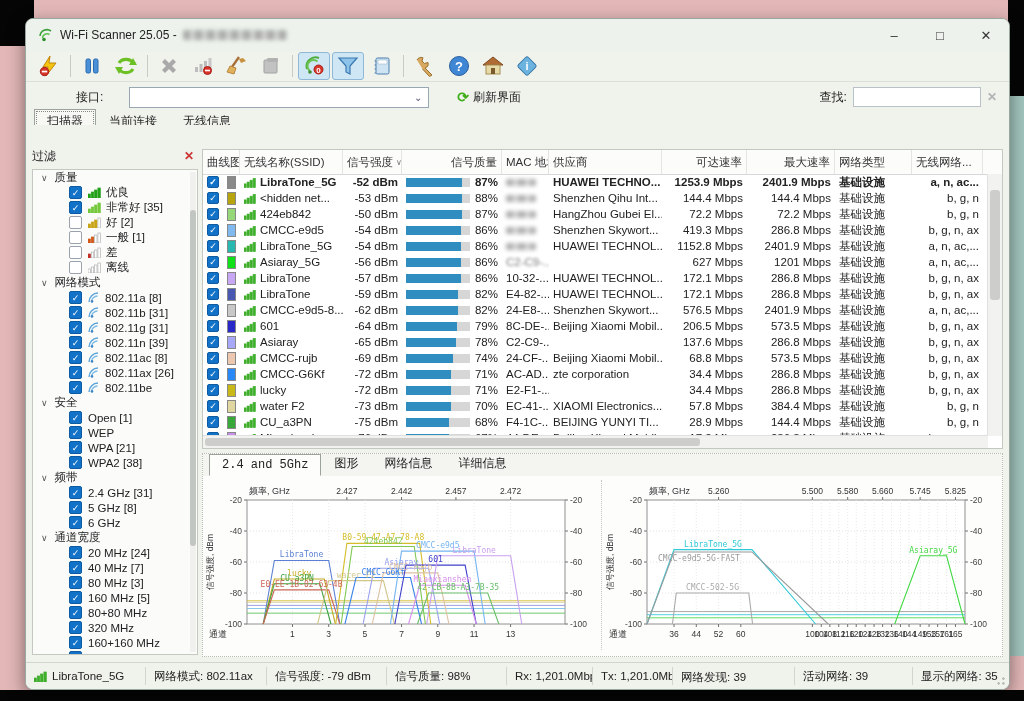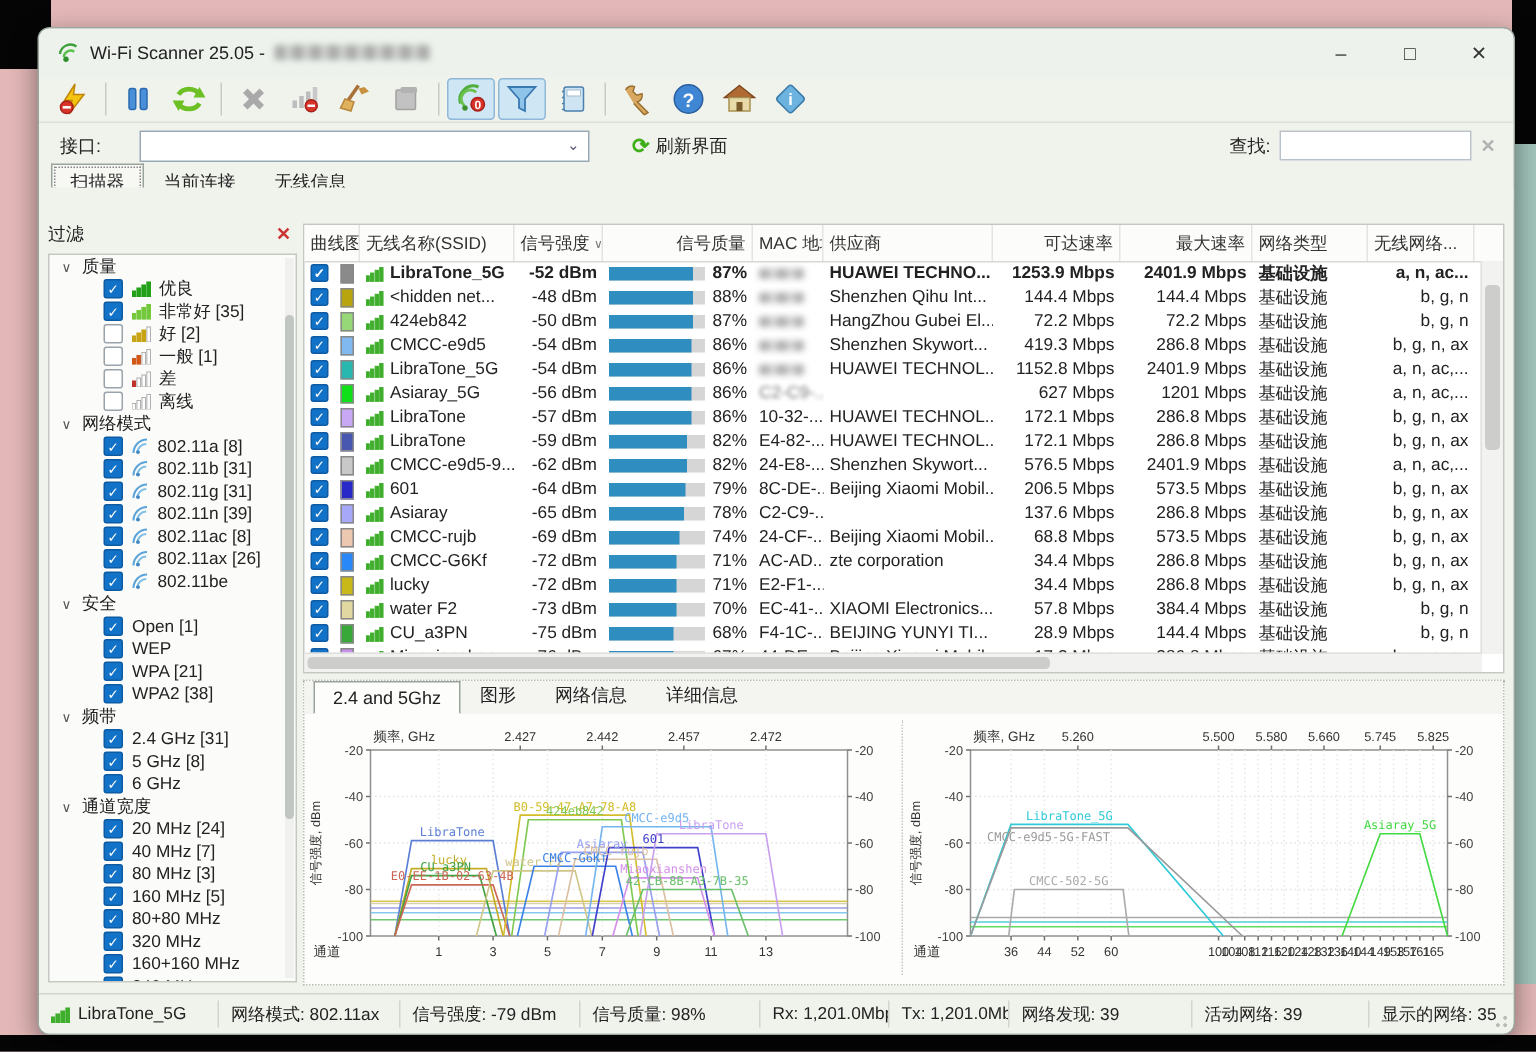"接口:" #ifacebar { padding-left: none -> 36px }
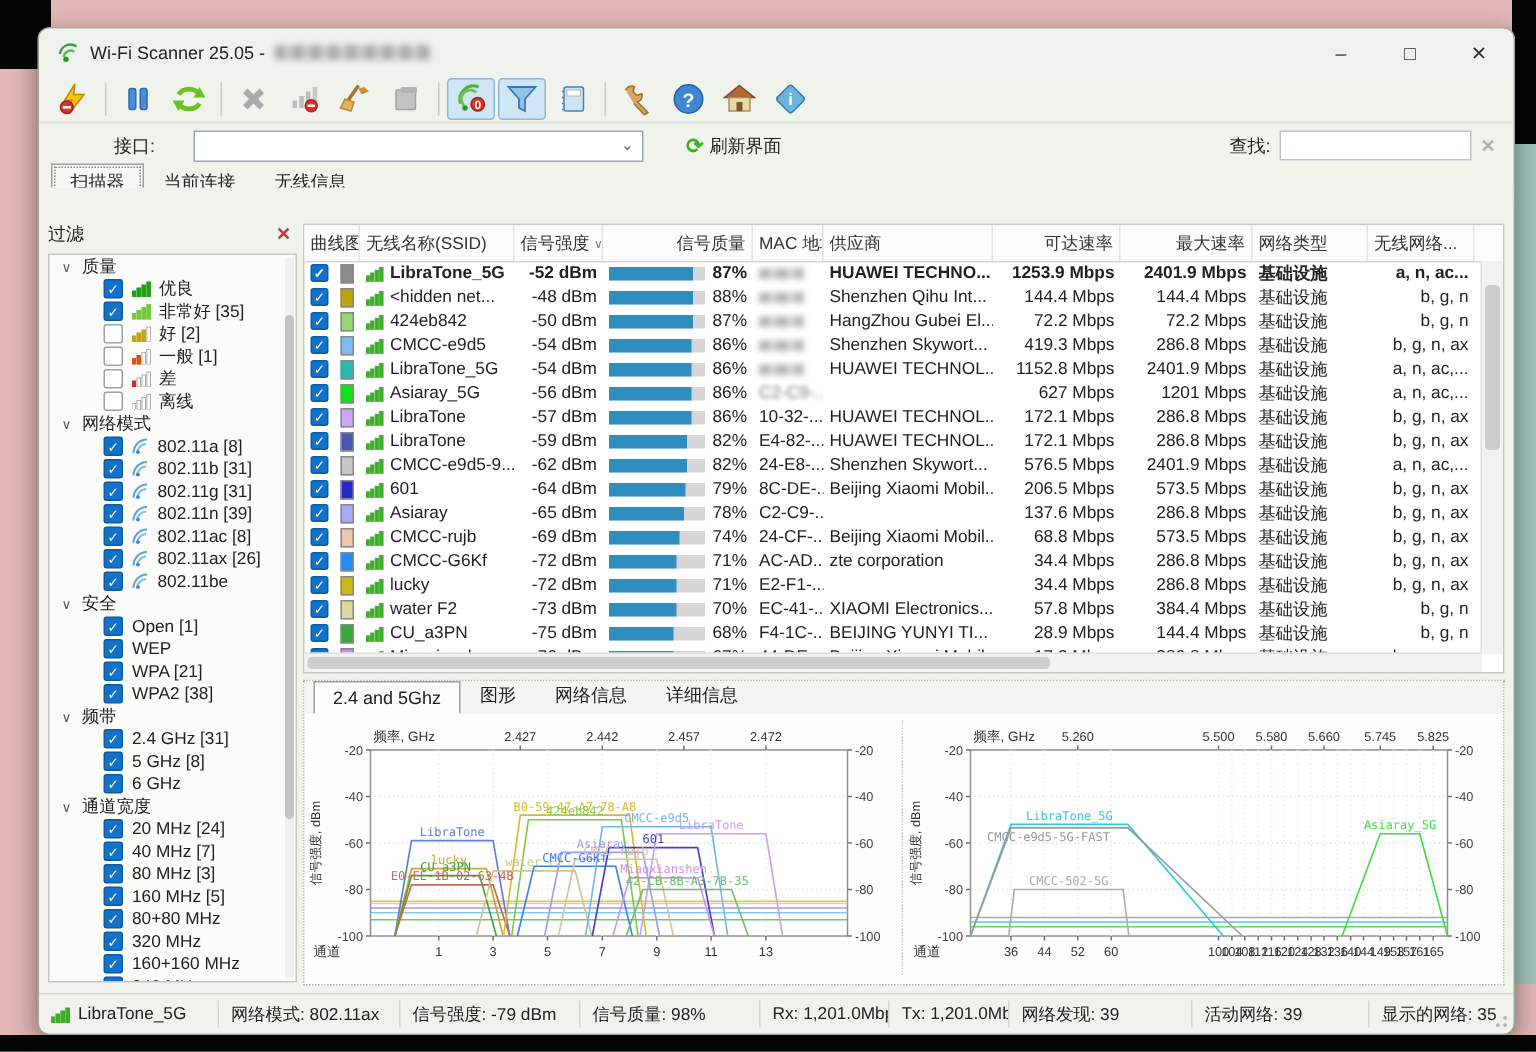"-48 dBm" div.tc { text: -48 -> -53 }
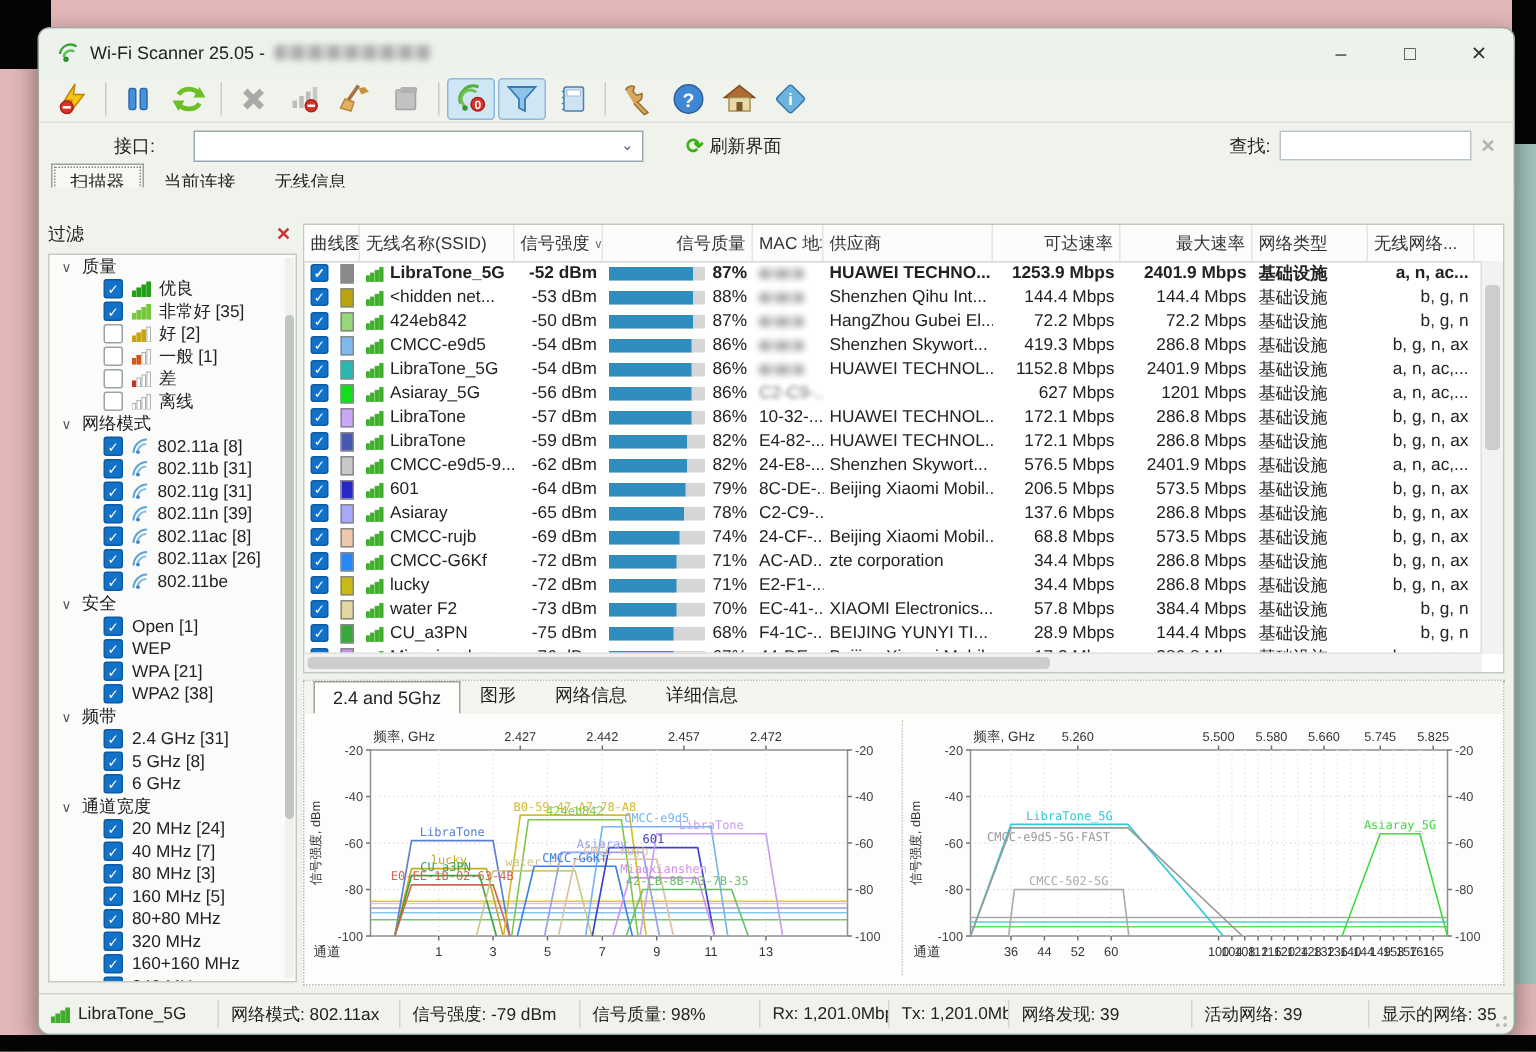"CMCC-e9d5-9..." span { text: CMCC-e9d5-9 -> CMCC-e9d5-8 }
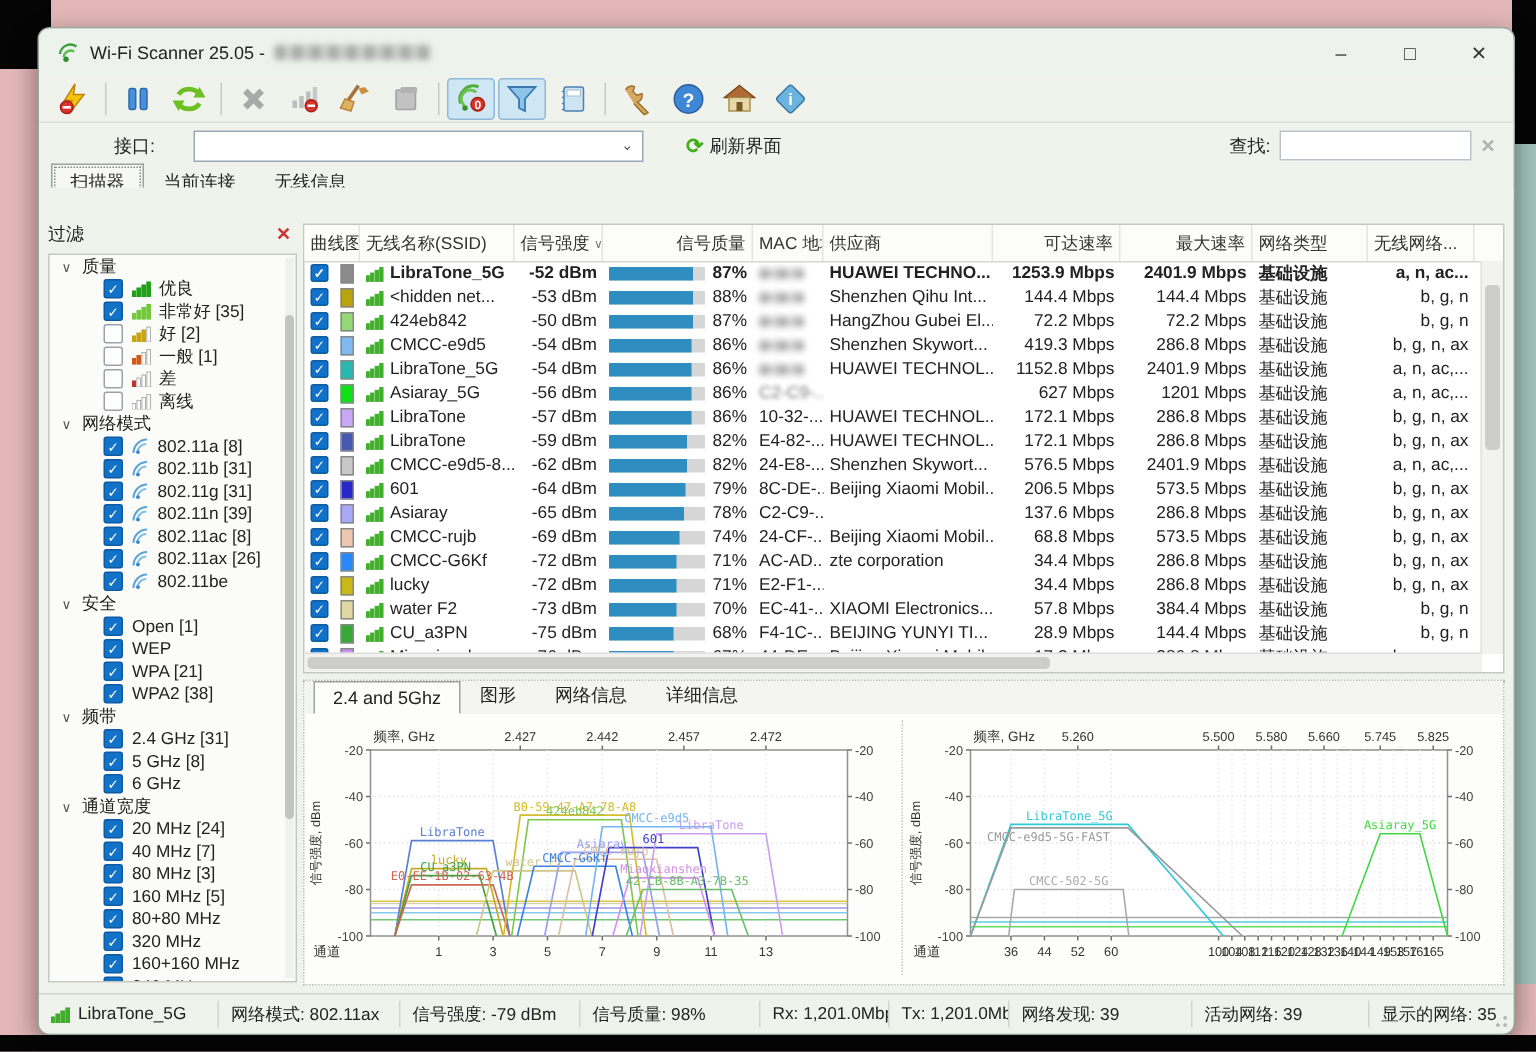"2.4 and 5Ghz" .btab { font-family: none -> Liberation Mono, monospace }
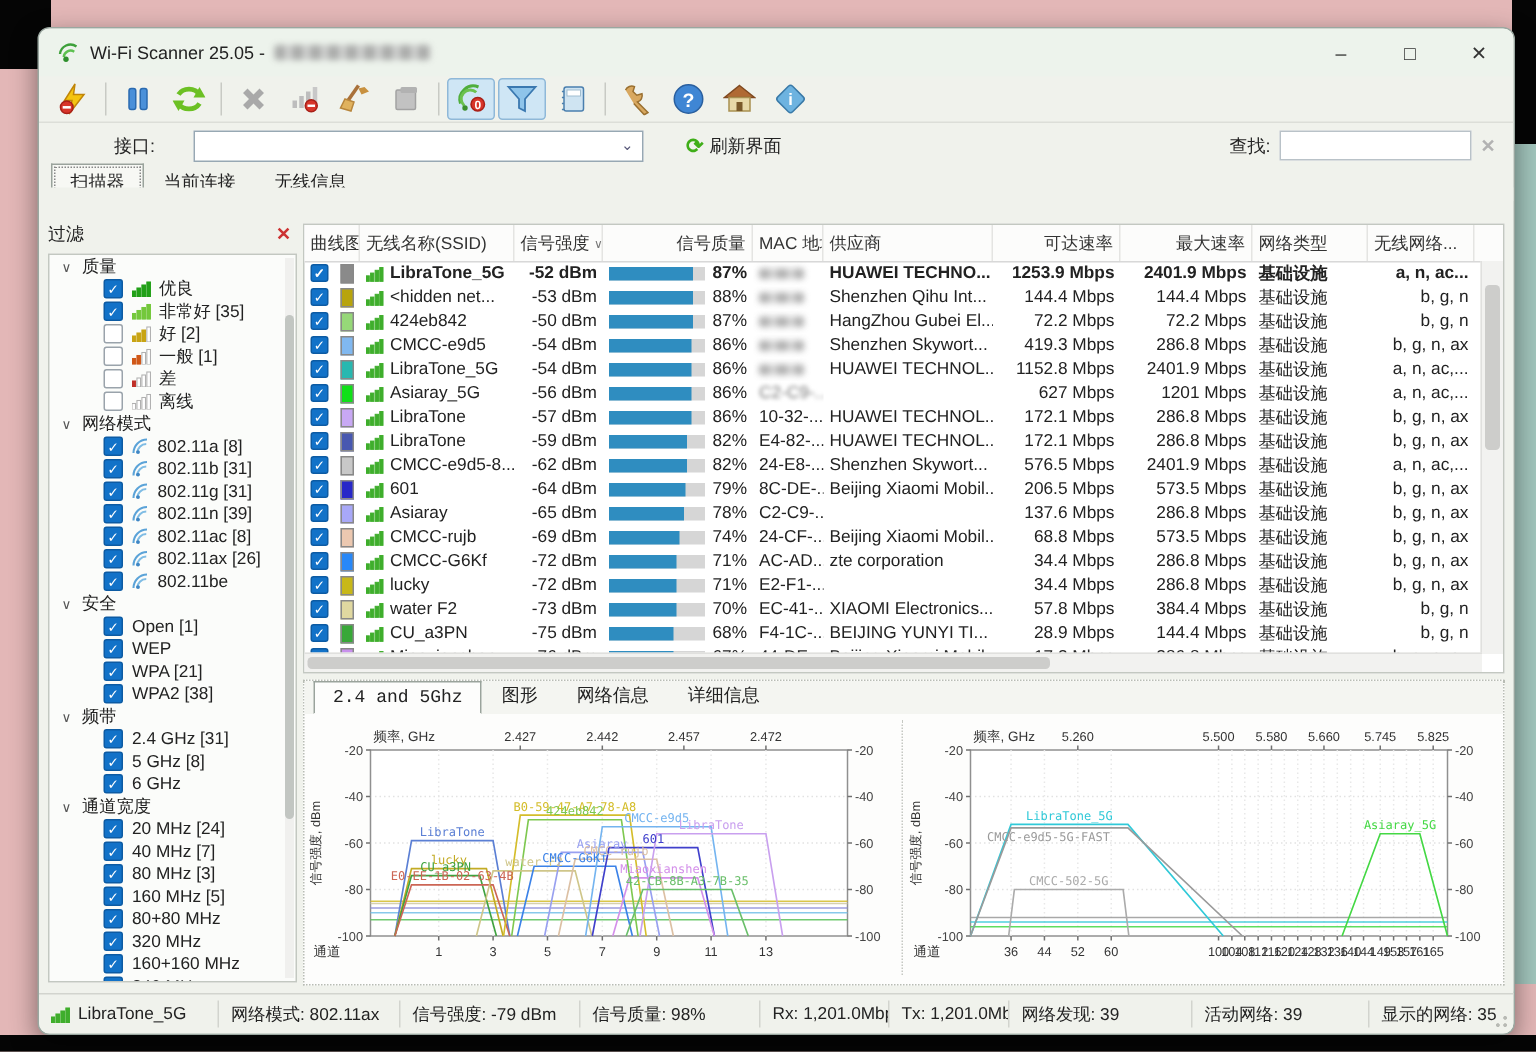"网络发现: 39" div.sseg { align-items: none -> flex-end }
